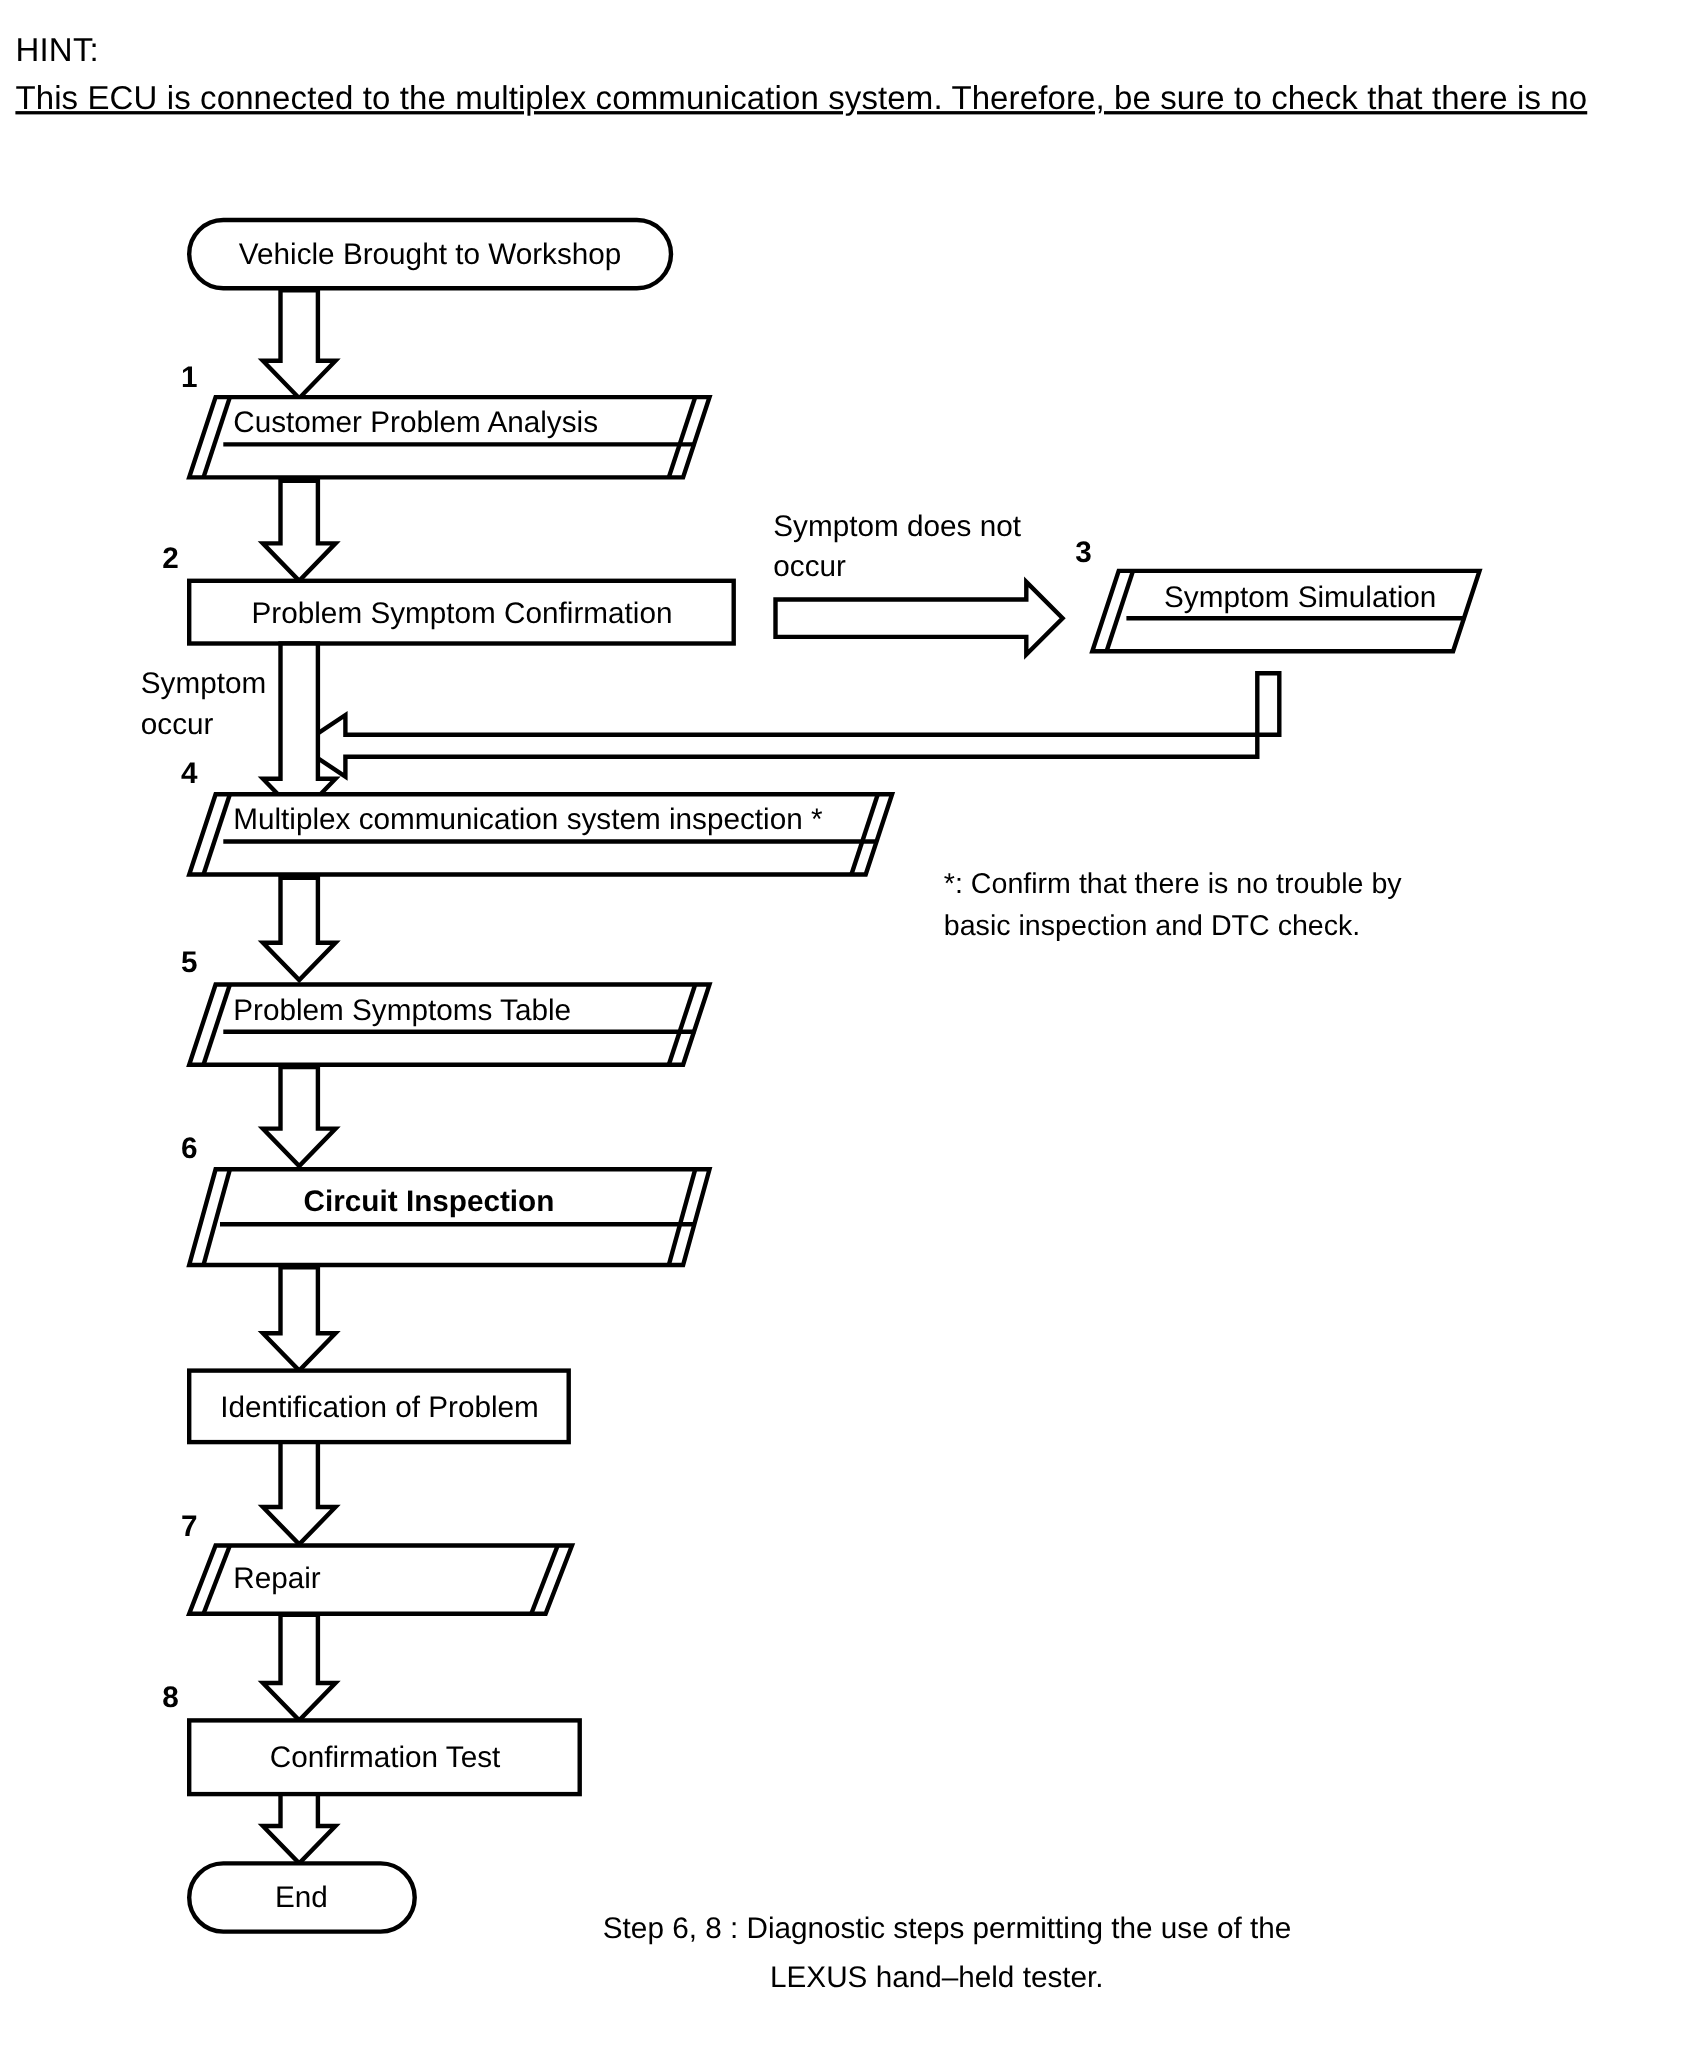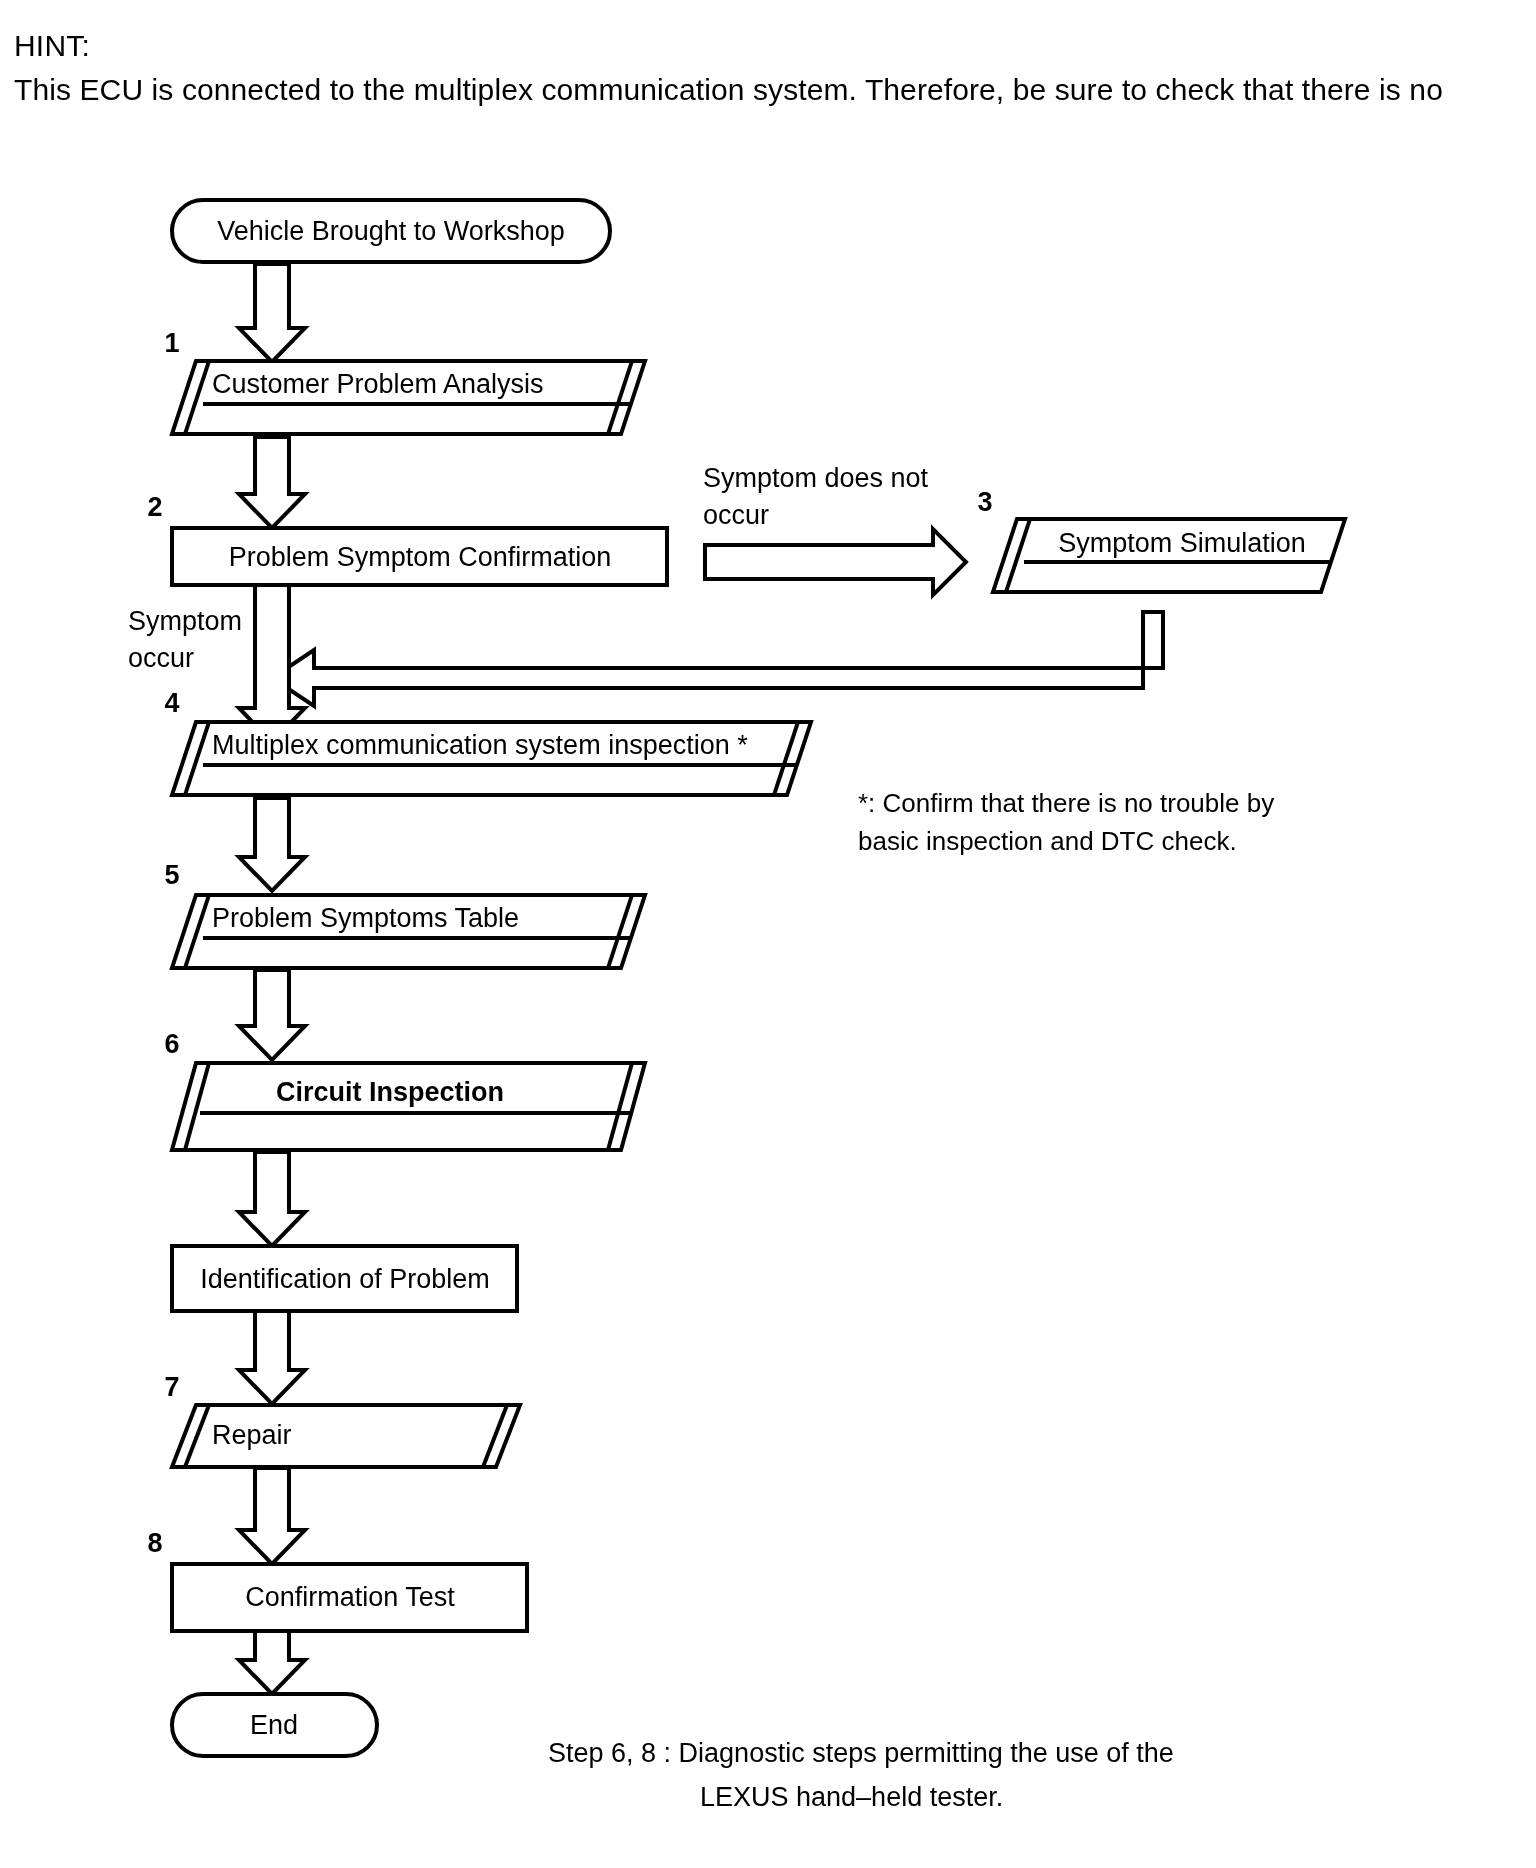"This ECU is connected to" .hint-body { text-decoration: none -> underline }
